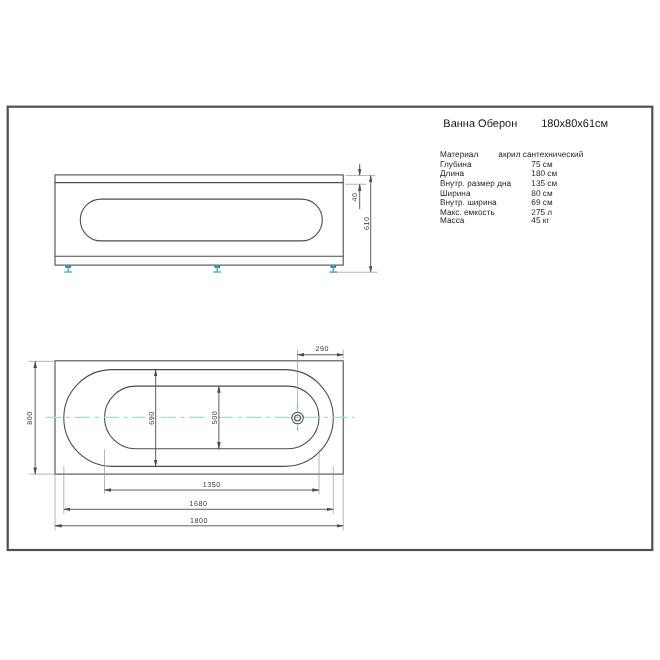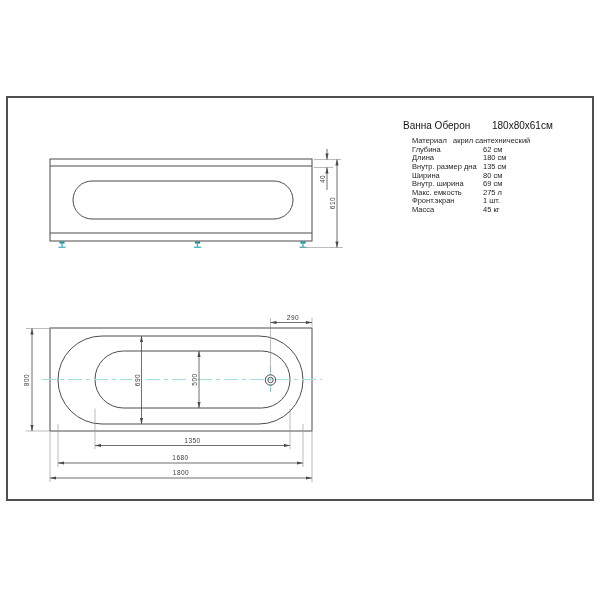"Ванна Оберон" .title-row { top: 120px -> 107px }
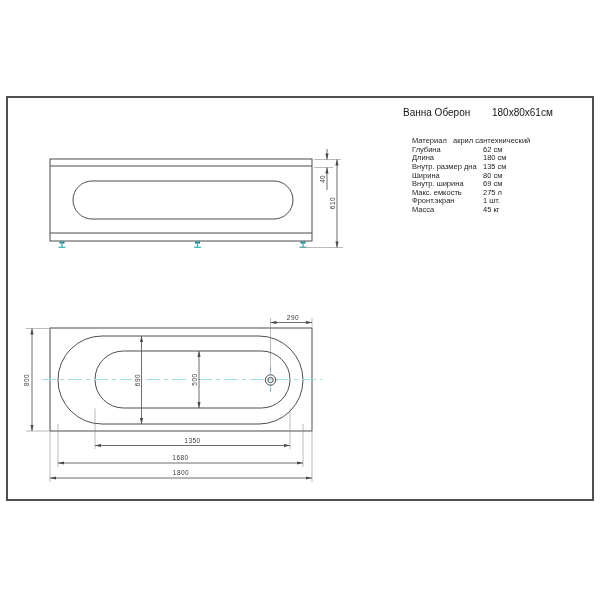"Материал" .spec-label { left: 12px -> 0 }
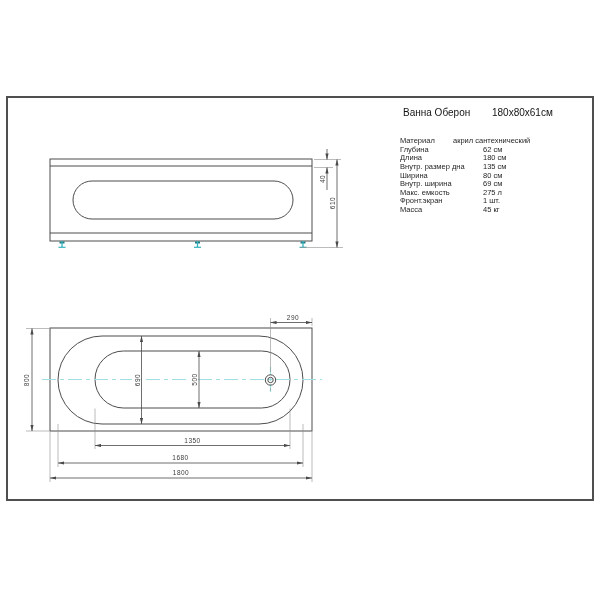"62 см" span.spec-value { text: 62 -> 75 }
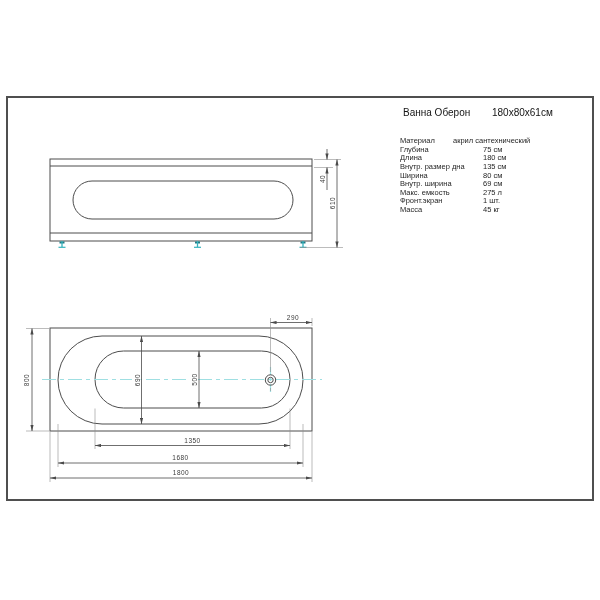"Фронт.экран" div.spec-row { html: <div> <span>Фронт.экран</span> <span>1 шт.</span> </div> -> none }
